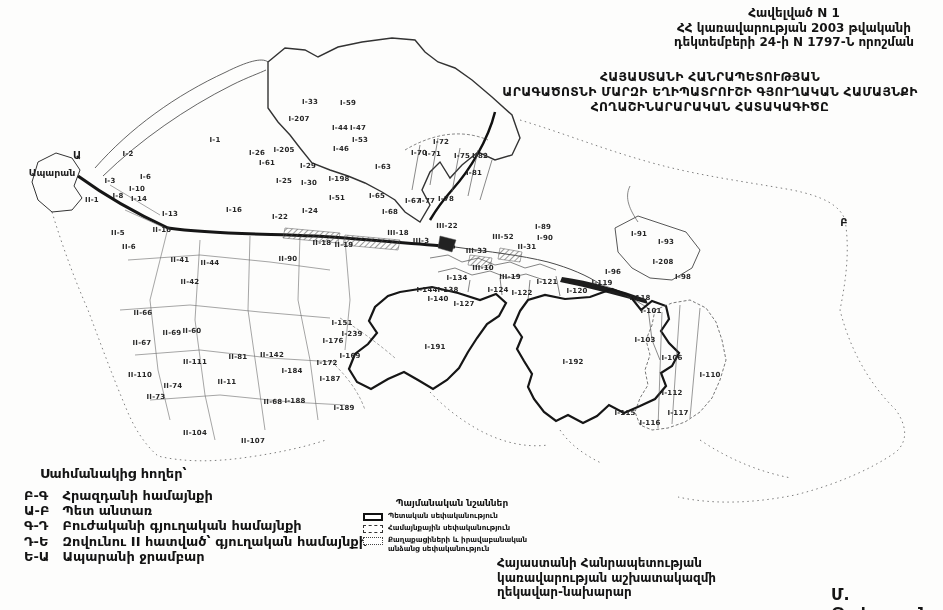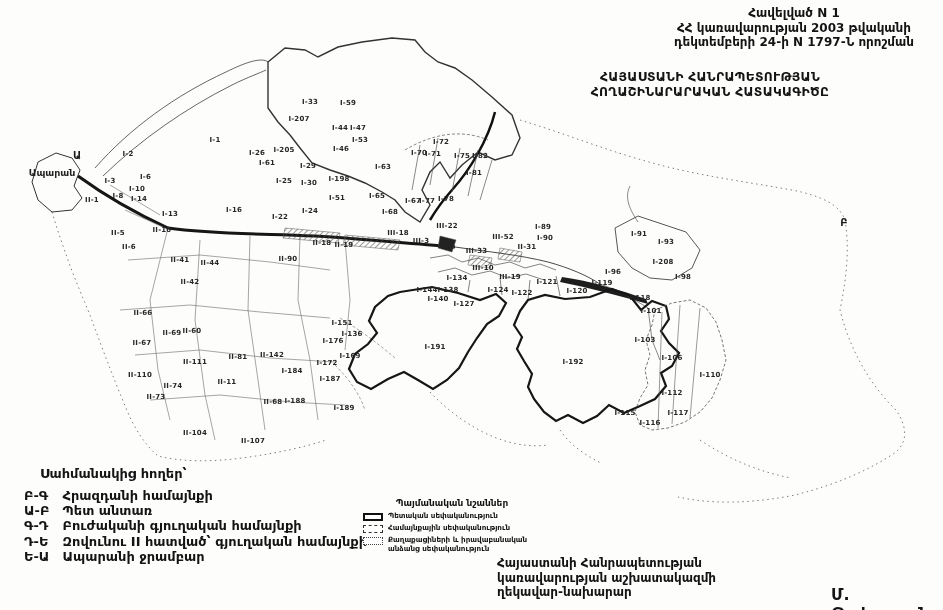"ԱՐԱԳԱԾՈՏՆԻ ՄԱՐԶԻ ԵՂԻՊԱՏՐՈՒՇԻ ԳՅՈՒՂԱԿԱՆ" div { html: none -> <div>ԱՐԱԳԱԾՈՏՆԻ ՄԱՐԶԻ ԵՂԻՊԱՏՐՈՒՇԻ ԳՅՈՒՂԱԿԱՆ ՀԱՄԱՅՆՔԻ</div> }
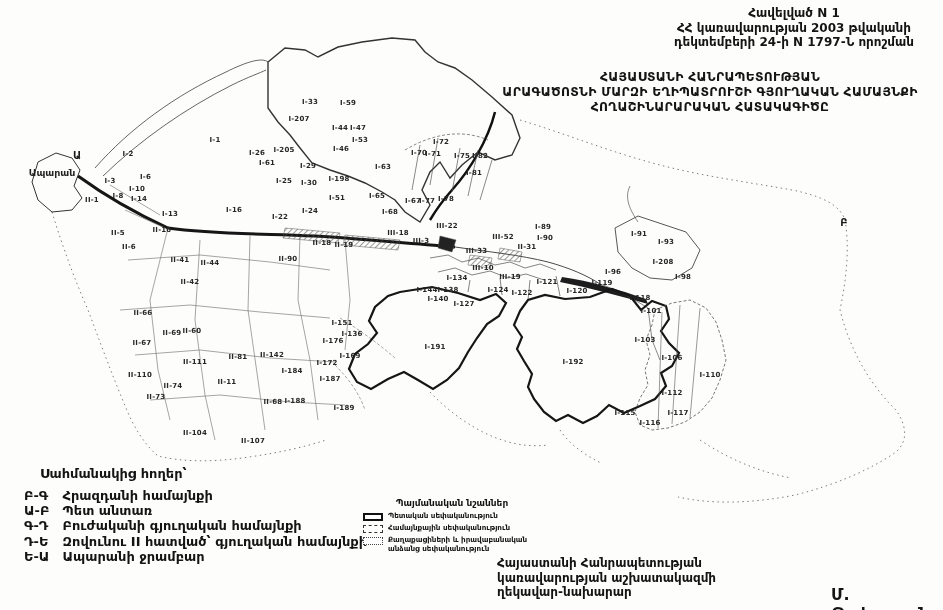"I-136" span.plabel { text: I-136 -> I-239 }
